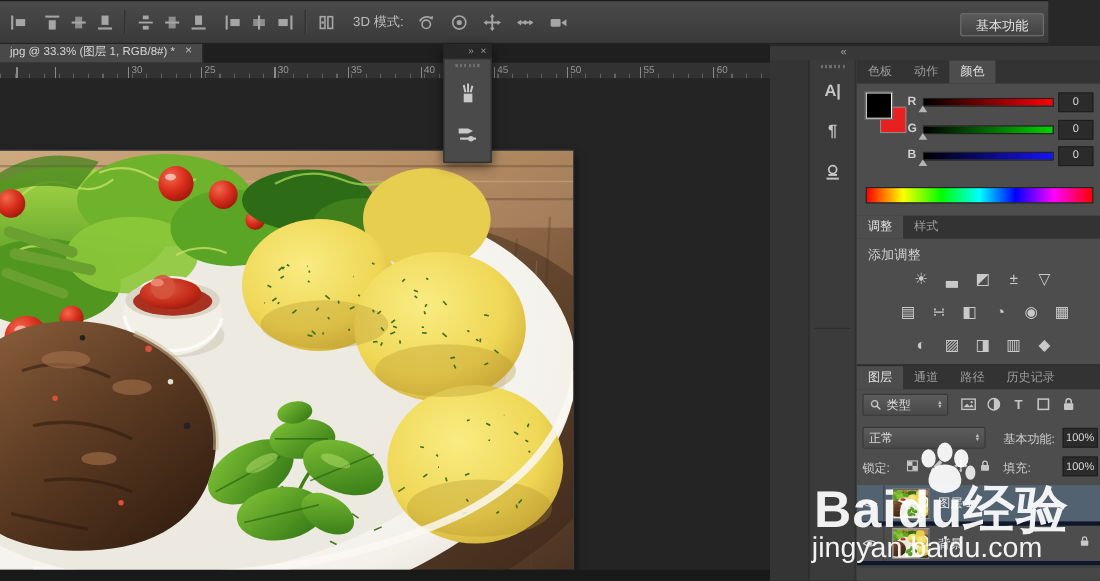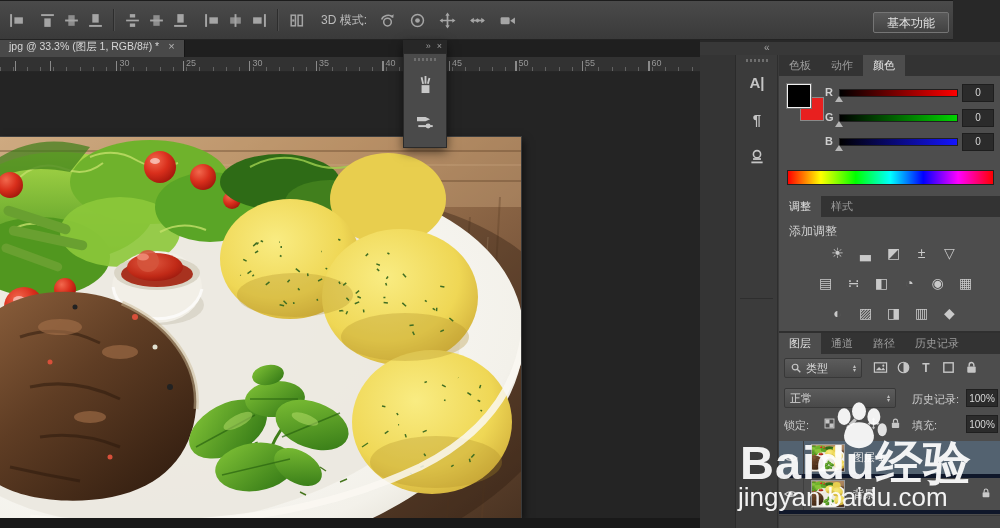"历史记录:" span.row-label { text: 历史记录 -> 基本功能 }
